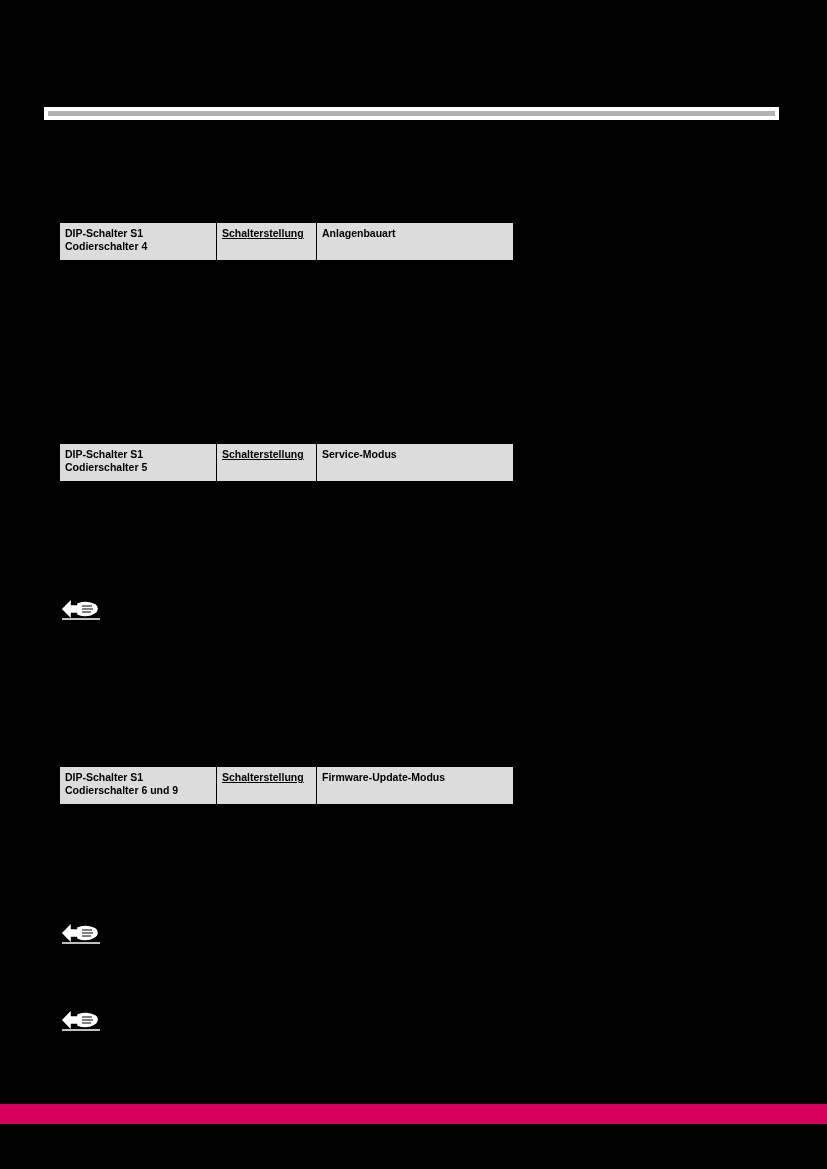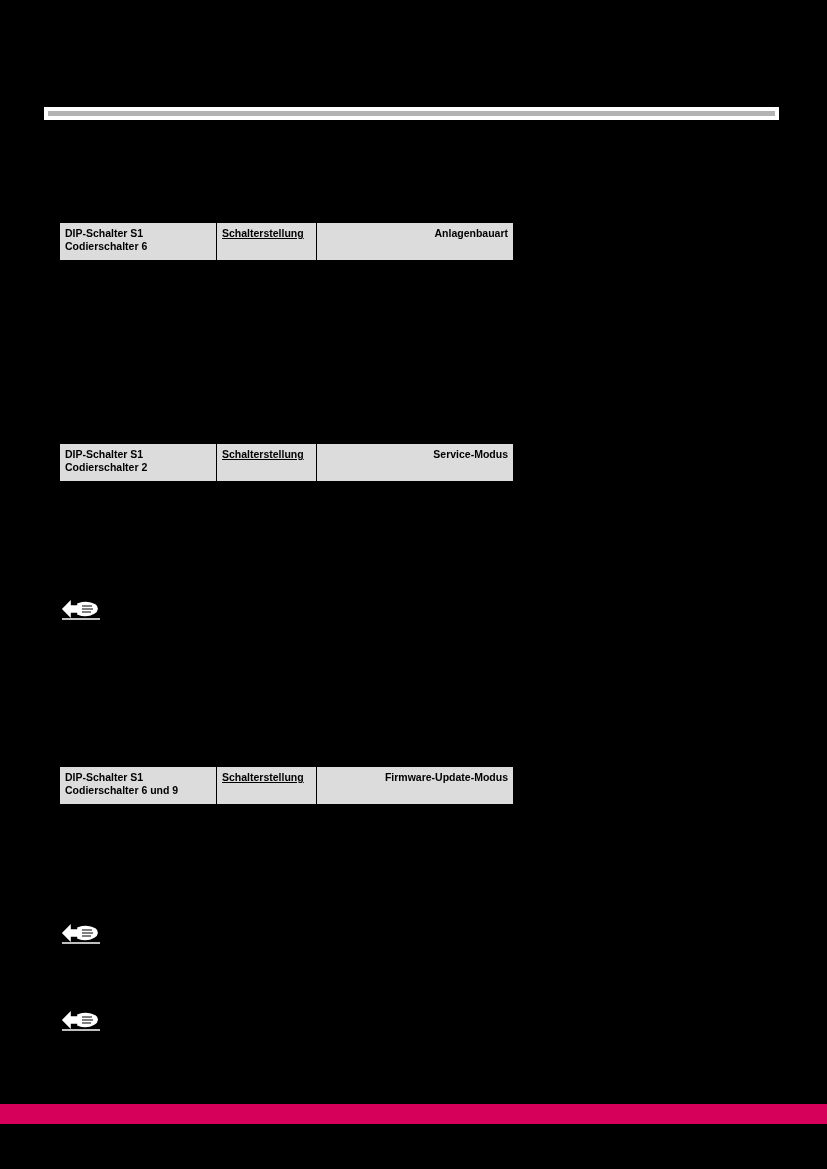"Anlagenbauart" .col-c { text-align: right -> none }
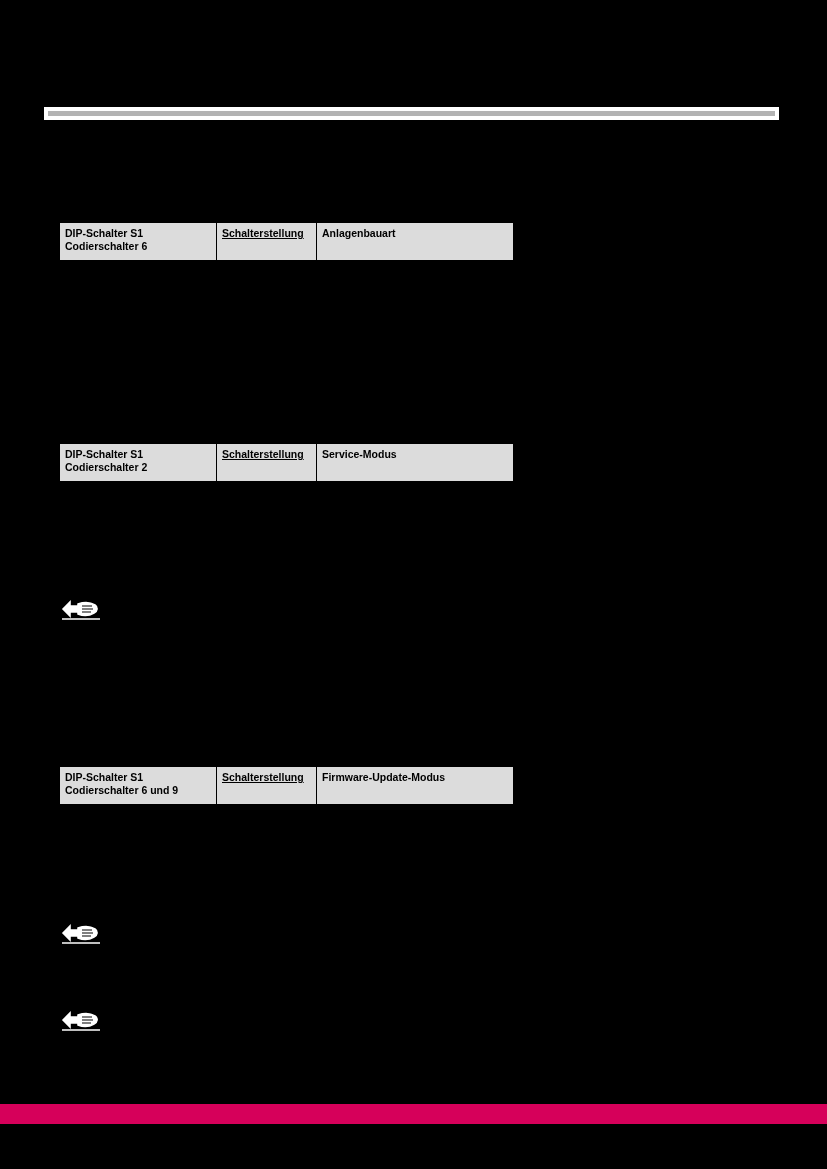"Codierschalter 6" span { text: 6 -> 4 }
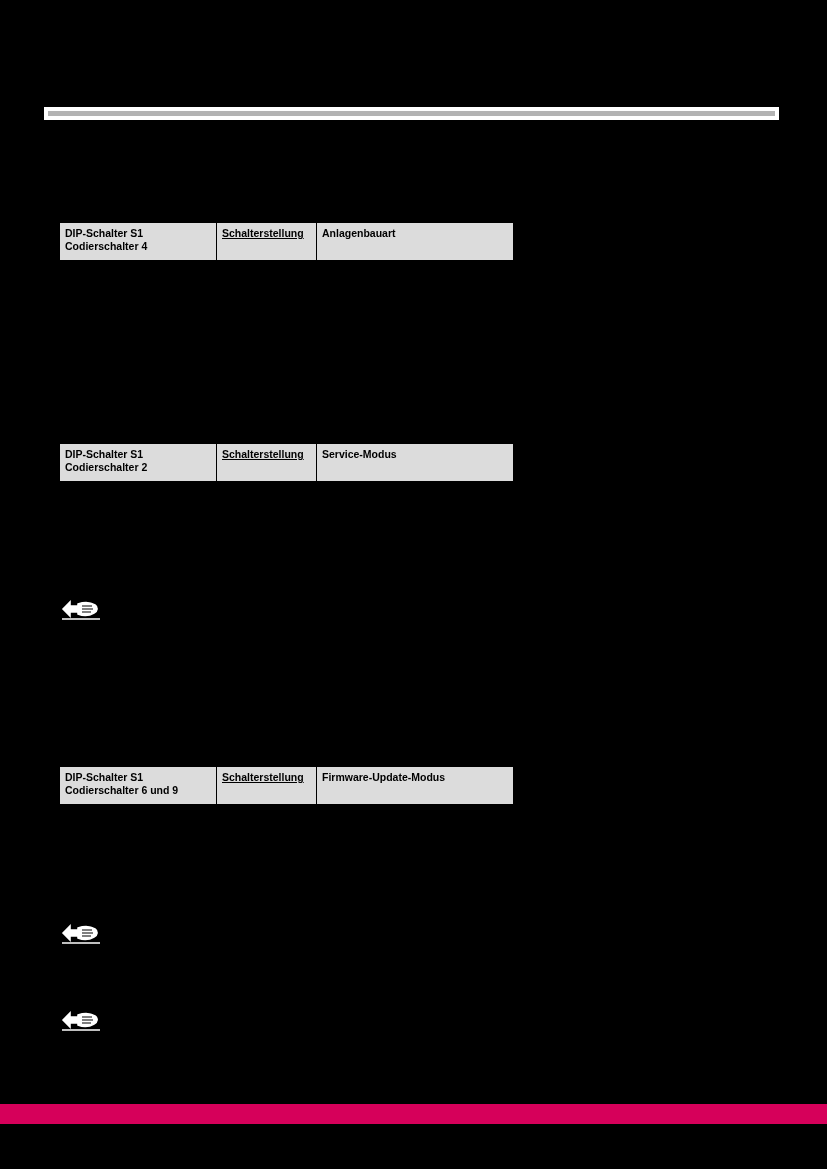"Codierschalter 2" span { text: 2 -> 5 }
